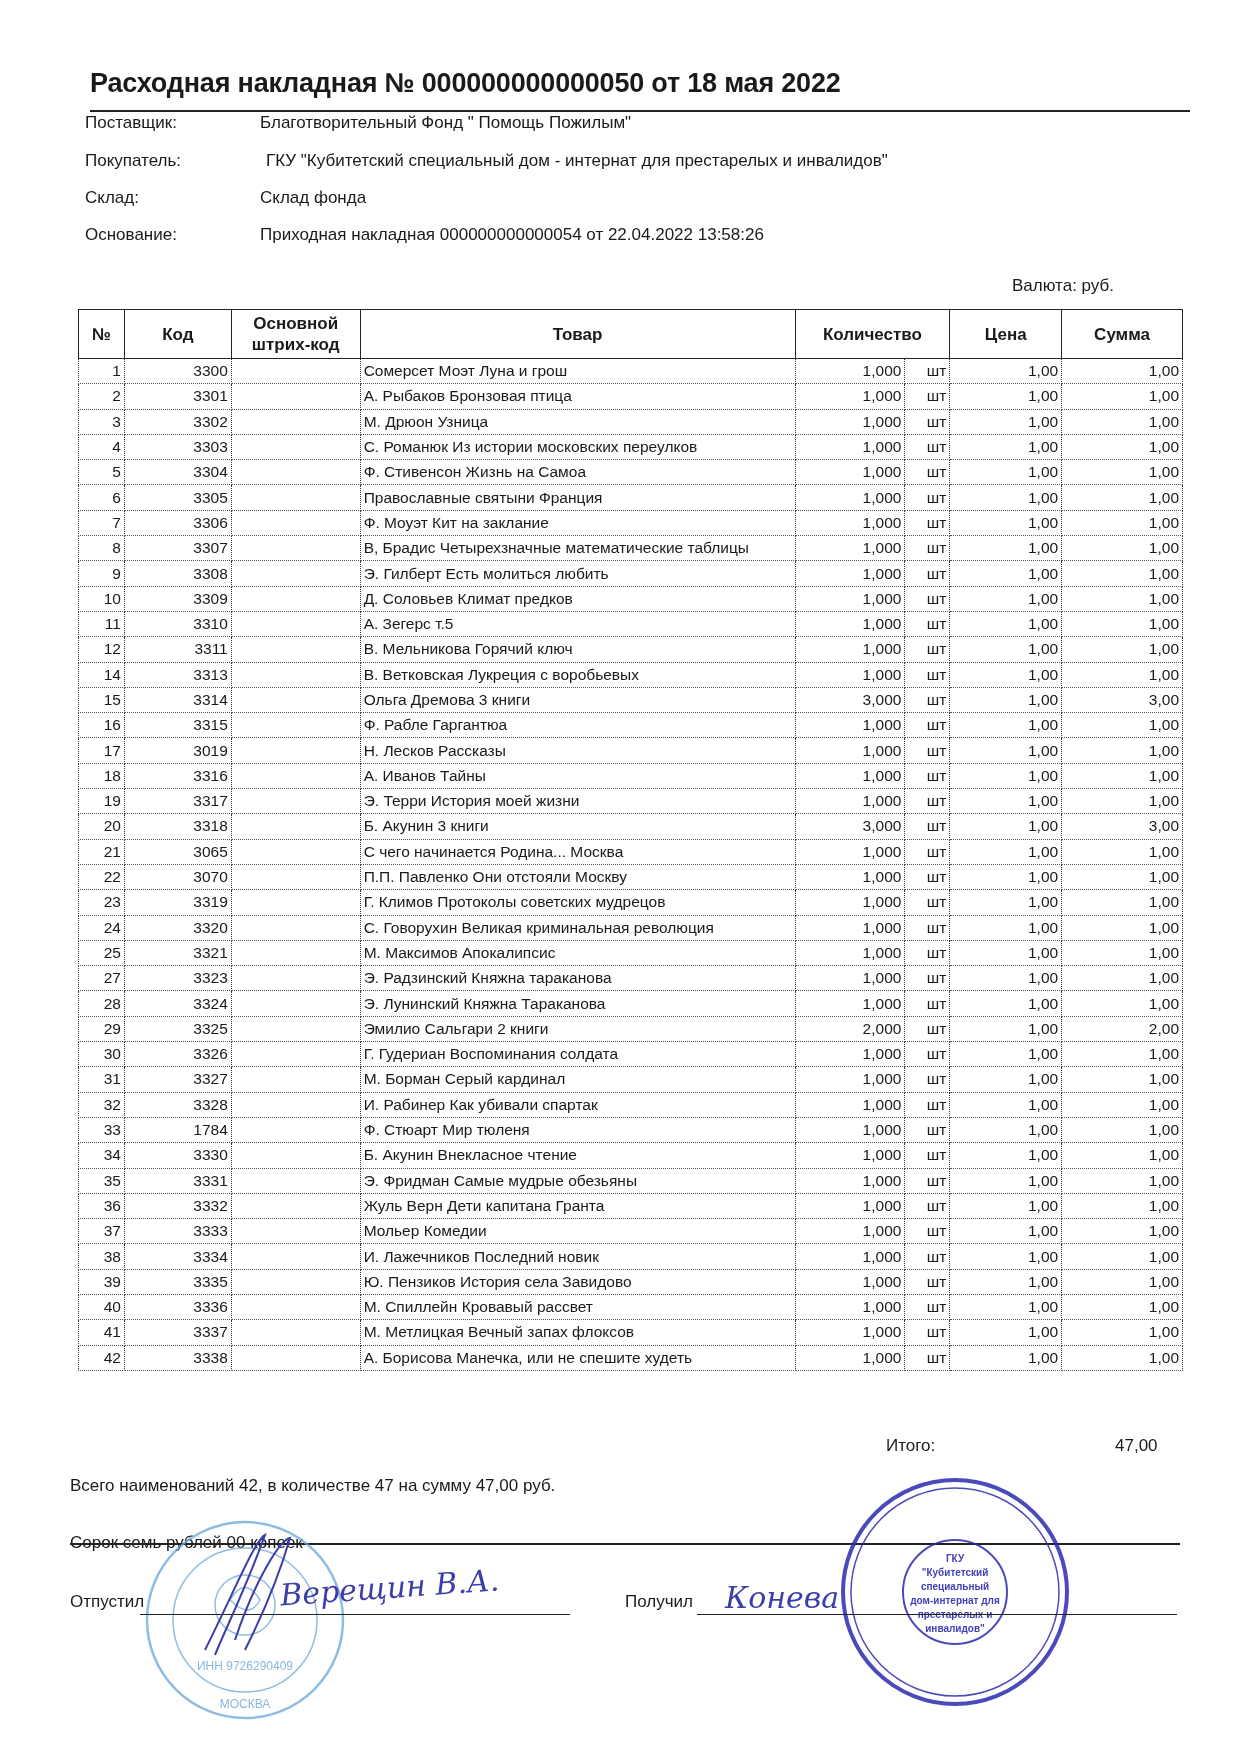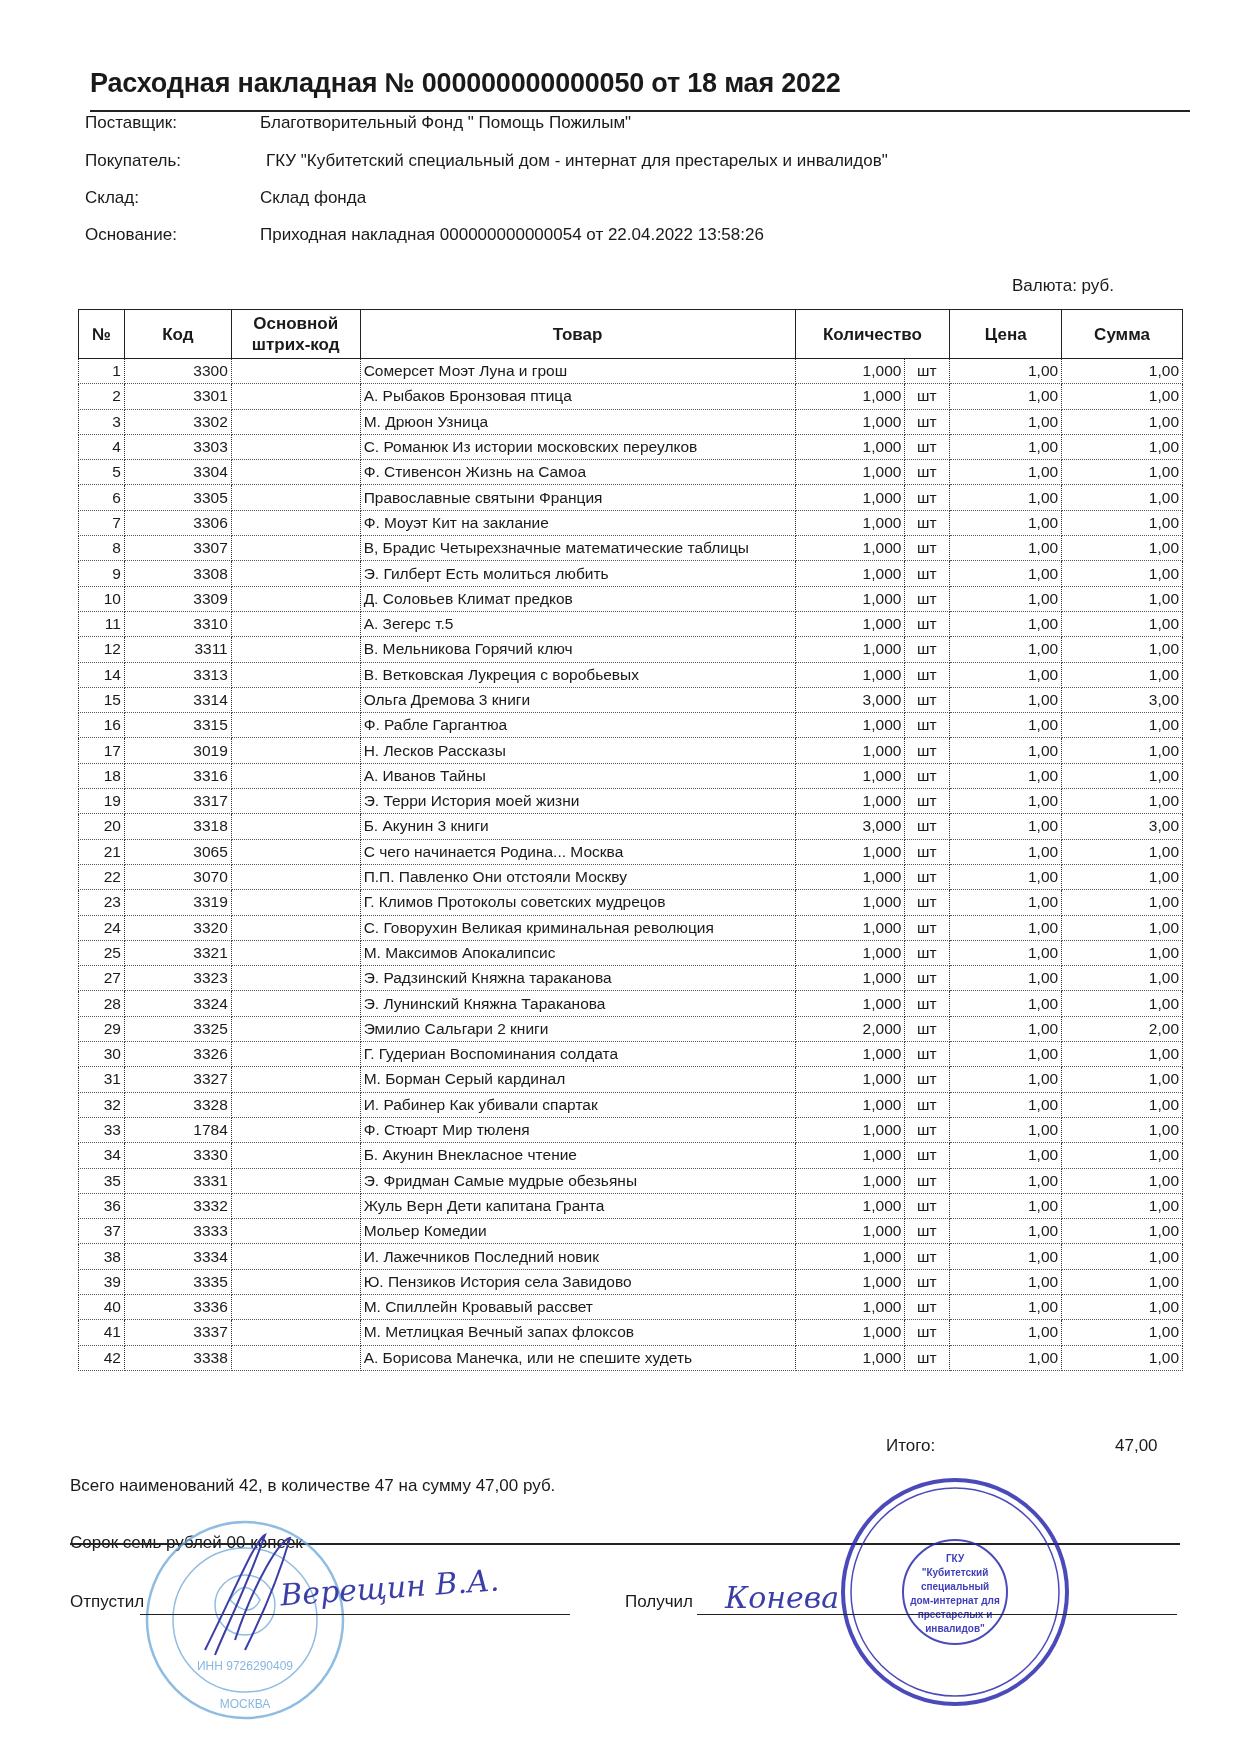"шт" table.items td.unit { text-align: center -> right }
